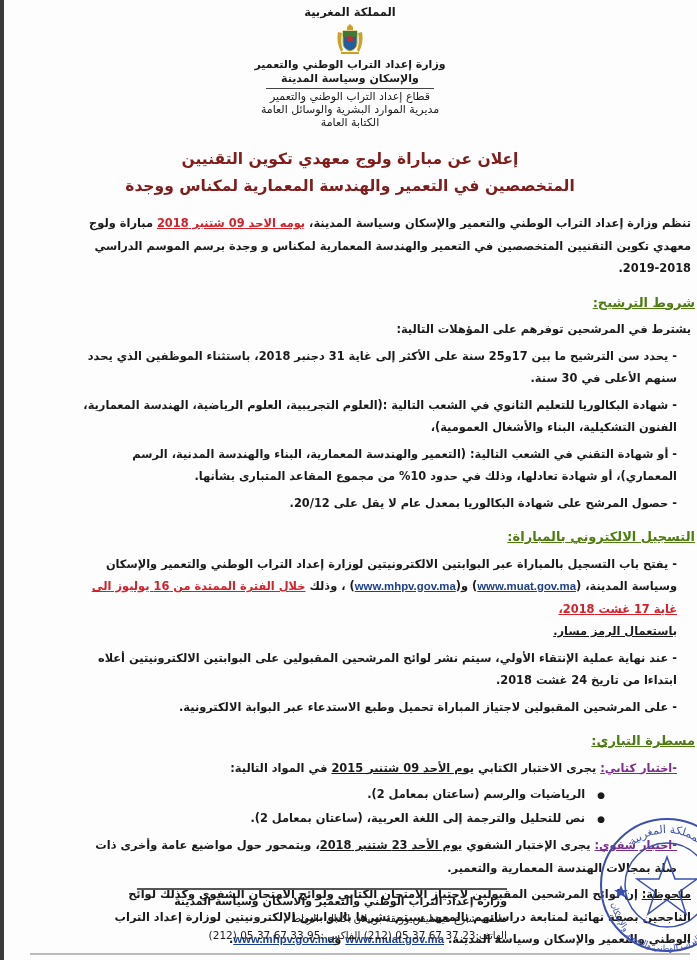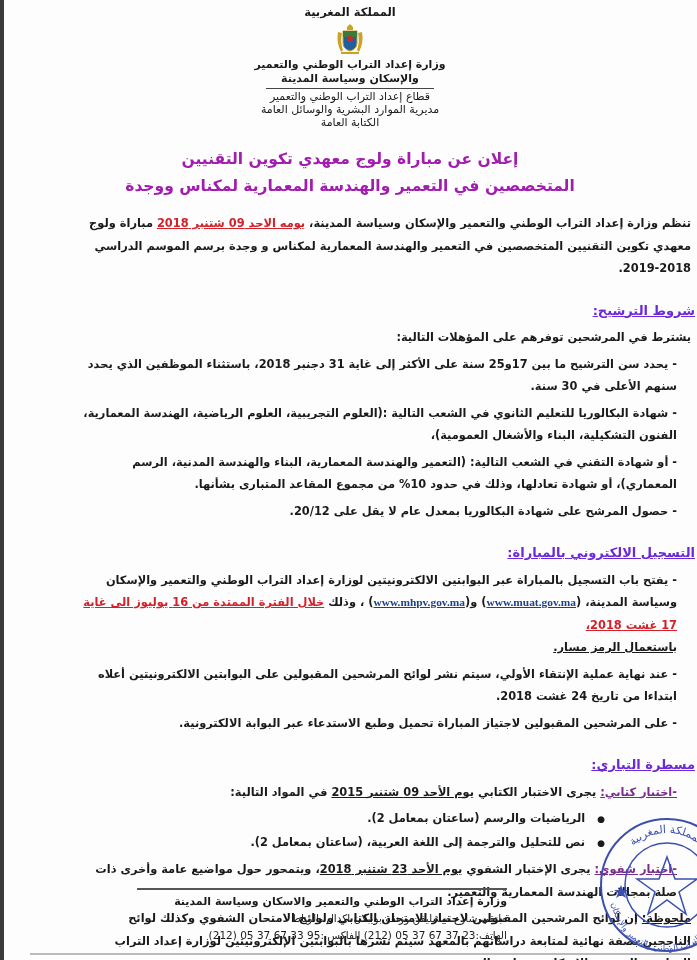"إعلان عن مباراة ولوج معهدي" .title { color: #a21caf -> #7f1d1d }
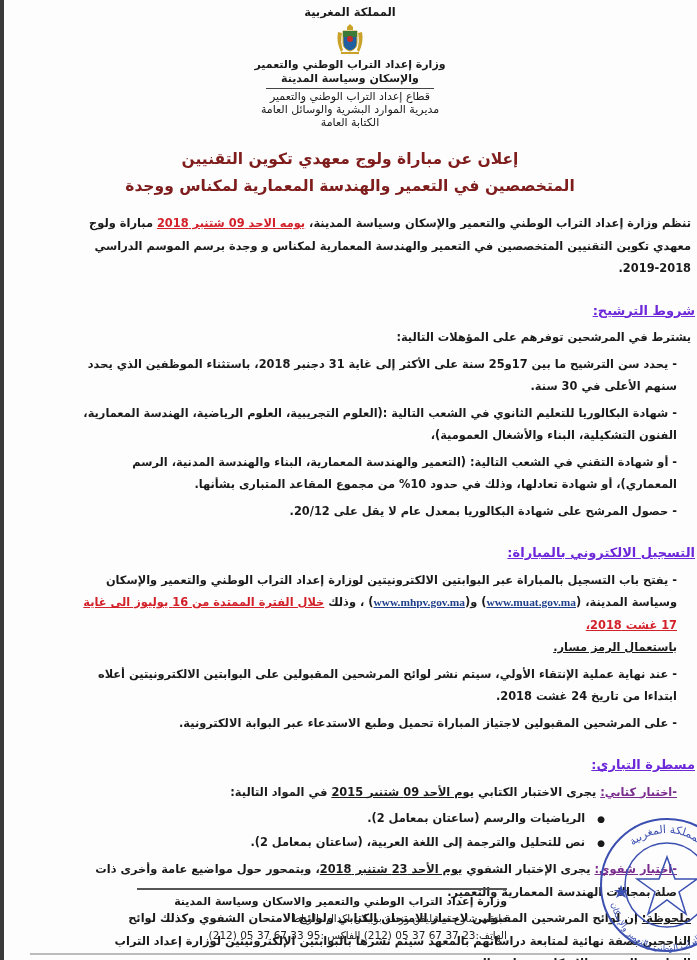"شروط الترشيح:" .section-head { color: #6d28d9 -> #4d7c0f; margin: 20px 0 0 0 -> 12px 0 0 0 }
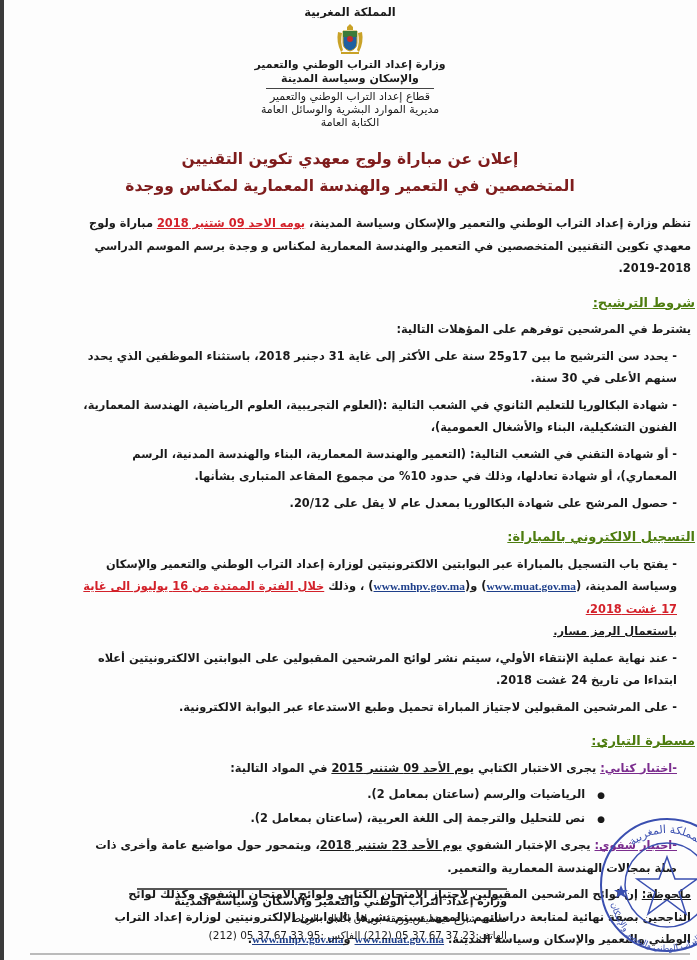"www.mhpv.gov.ma" .link { font-family: Liberation Serif, serif -> Liberation Sans, sans-serif }
